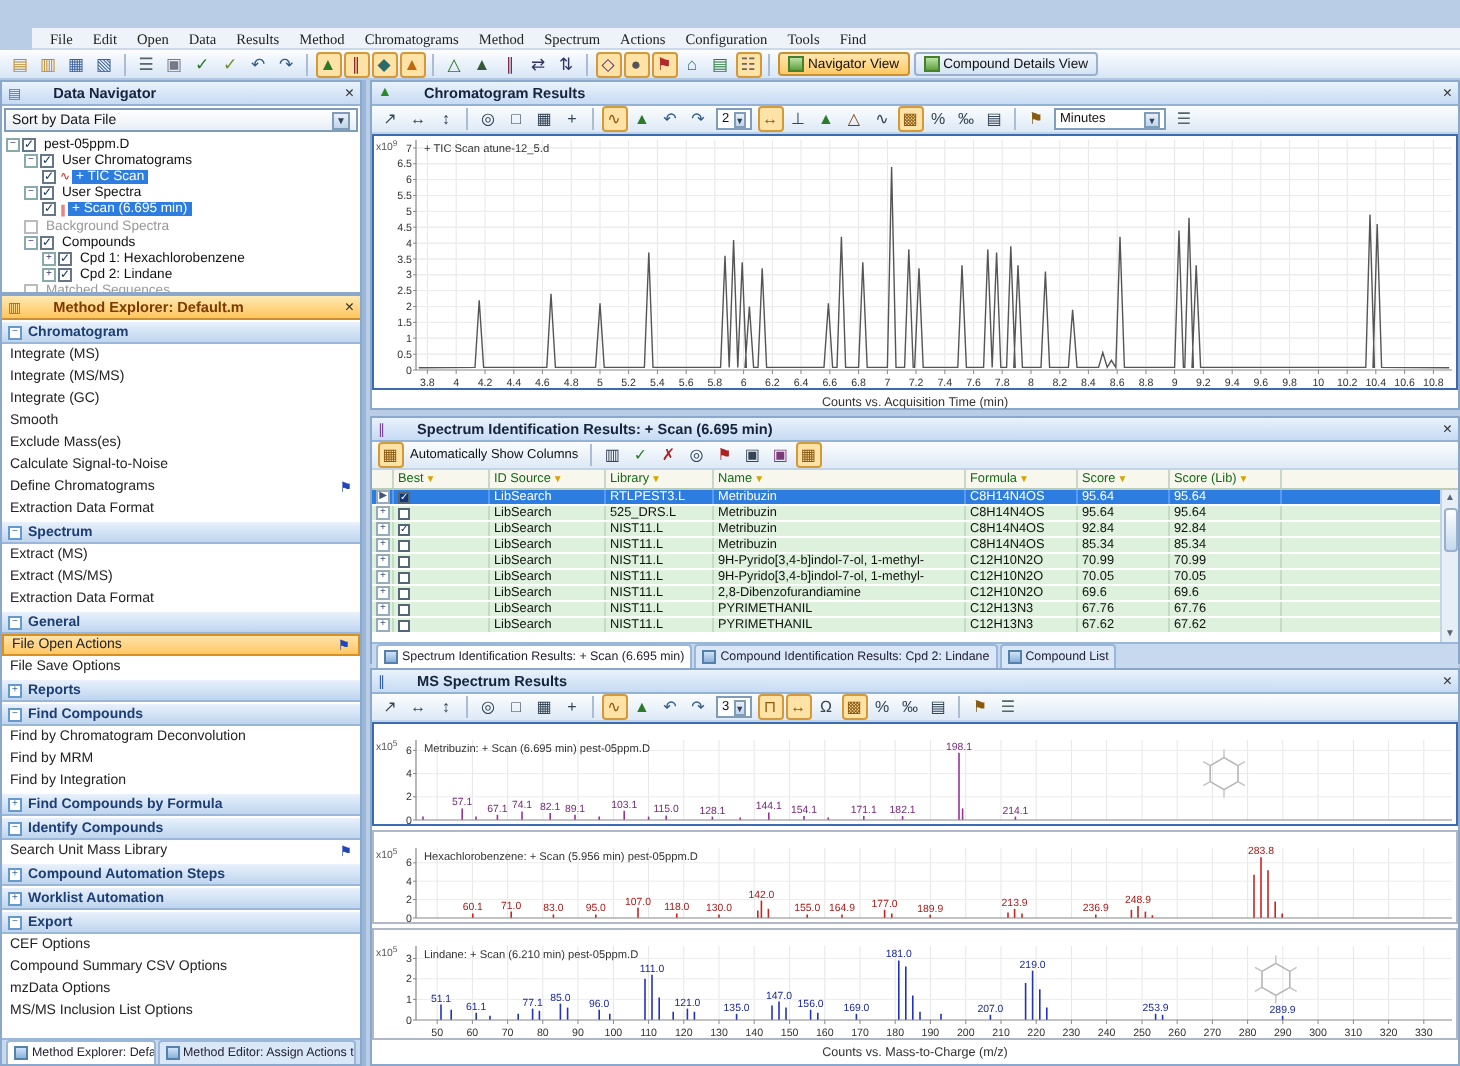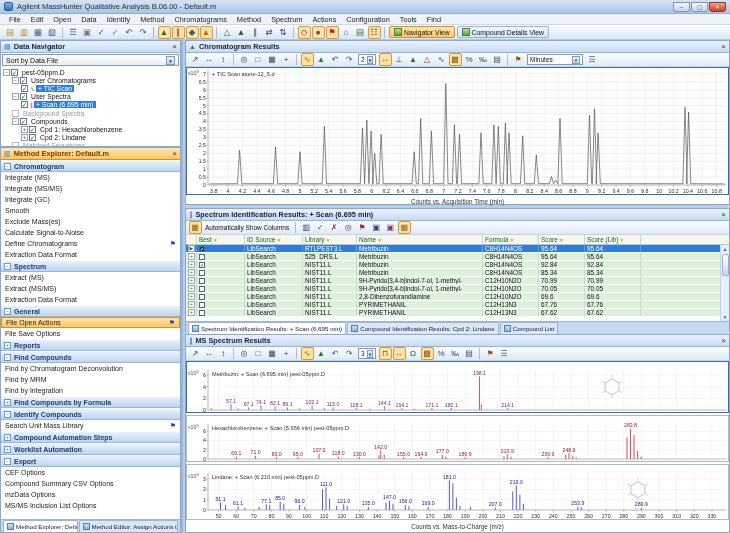"Agilent MassHunter Qualitative Analysis" div { html: <div> <div></div> <div>Agilent MassHunter Qualitative Analysis B.06.00 - Default.m</div> <div> <div>–</div> <div>▢</div> <div>×</div> </div> </div> -> none }
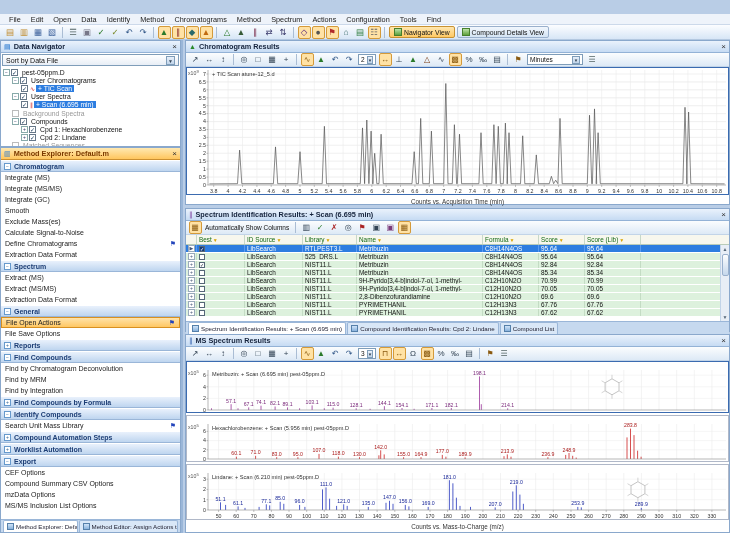"File" #menubar { font-family: none -> Liberation Serif, serif; left: 0 -> 16px }
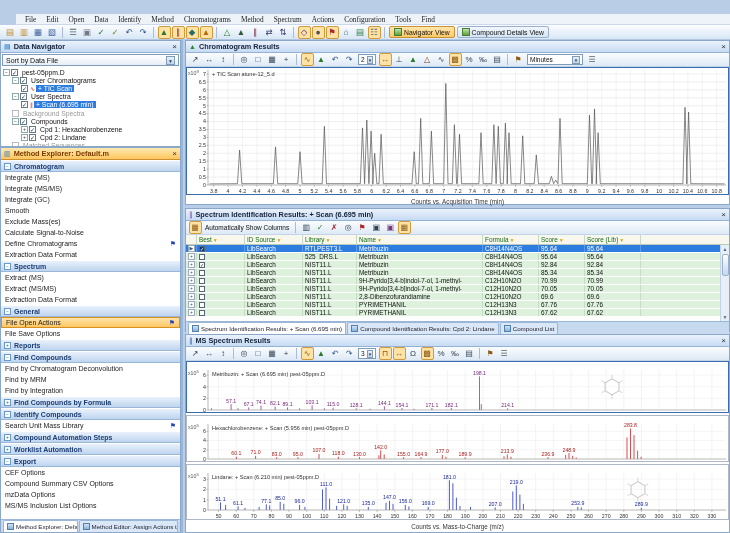"Identify" span.menu-item { text: Identify -> Results }
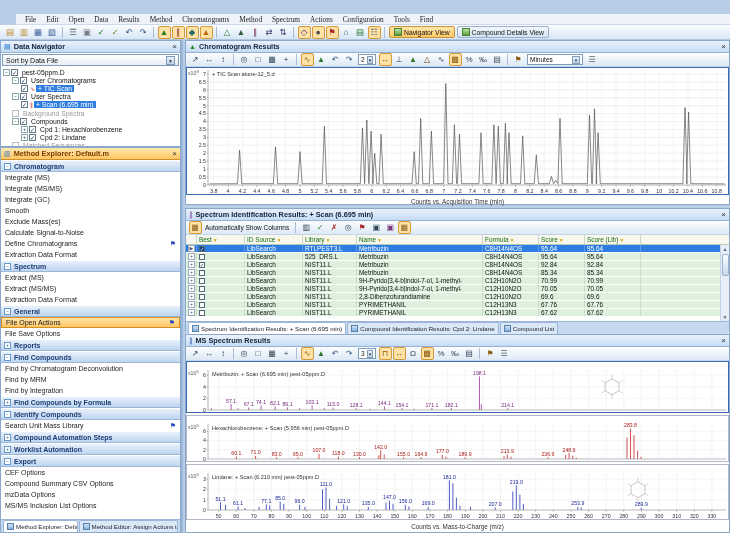"Data Navigator" .phead { gap: 3px -> 16px }
